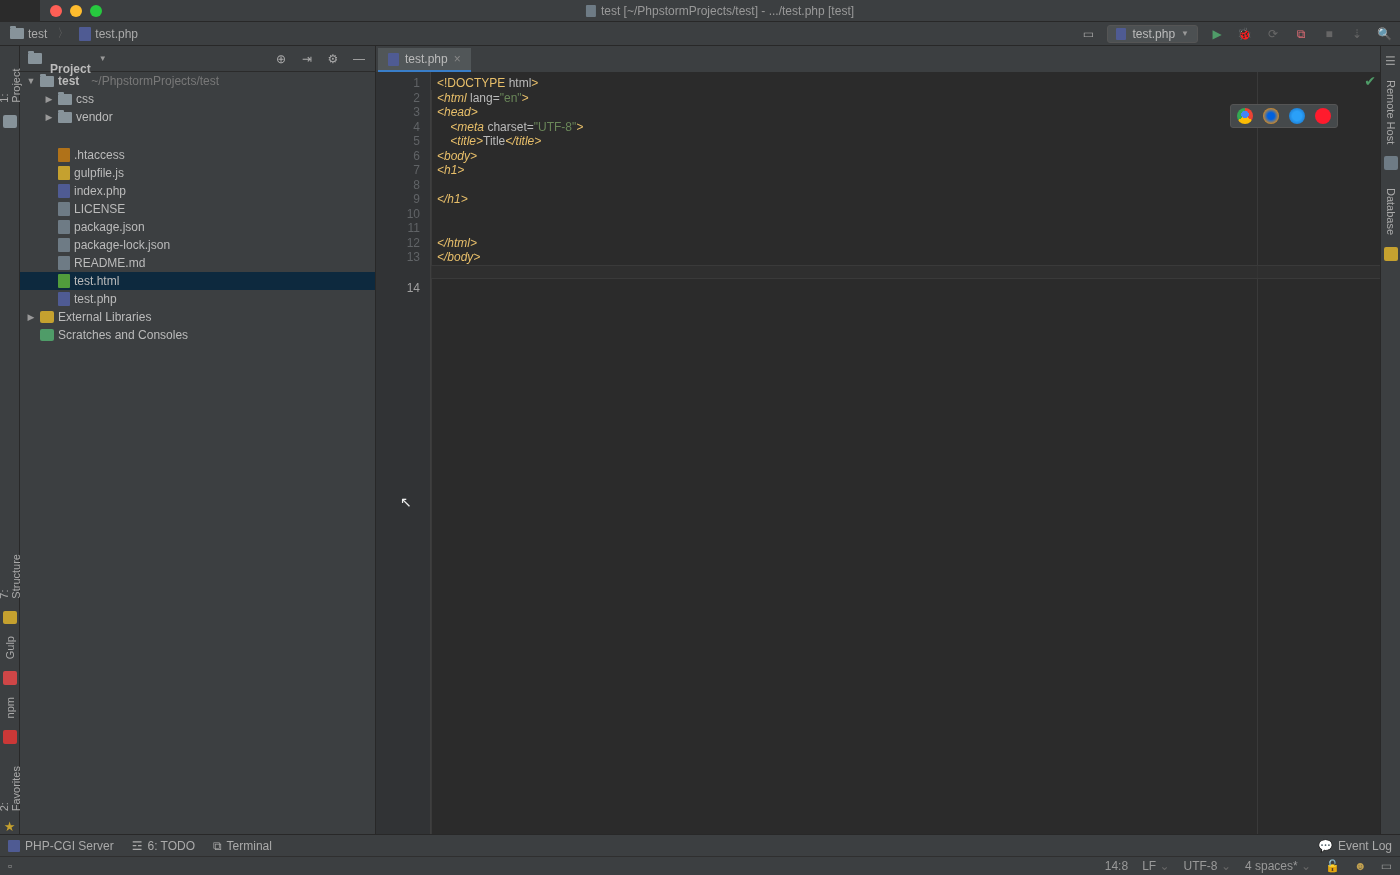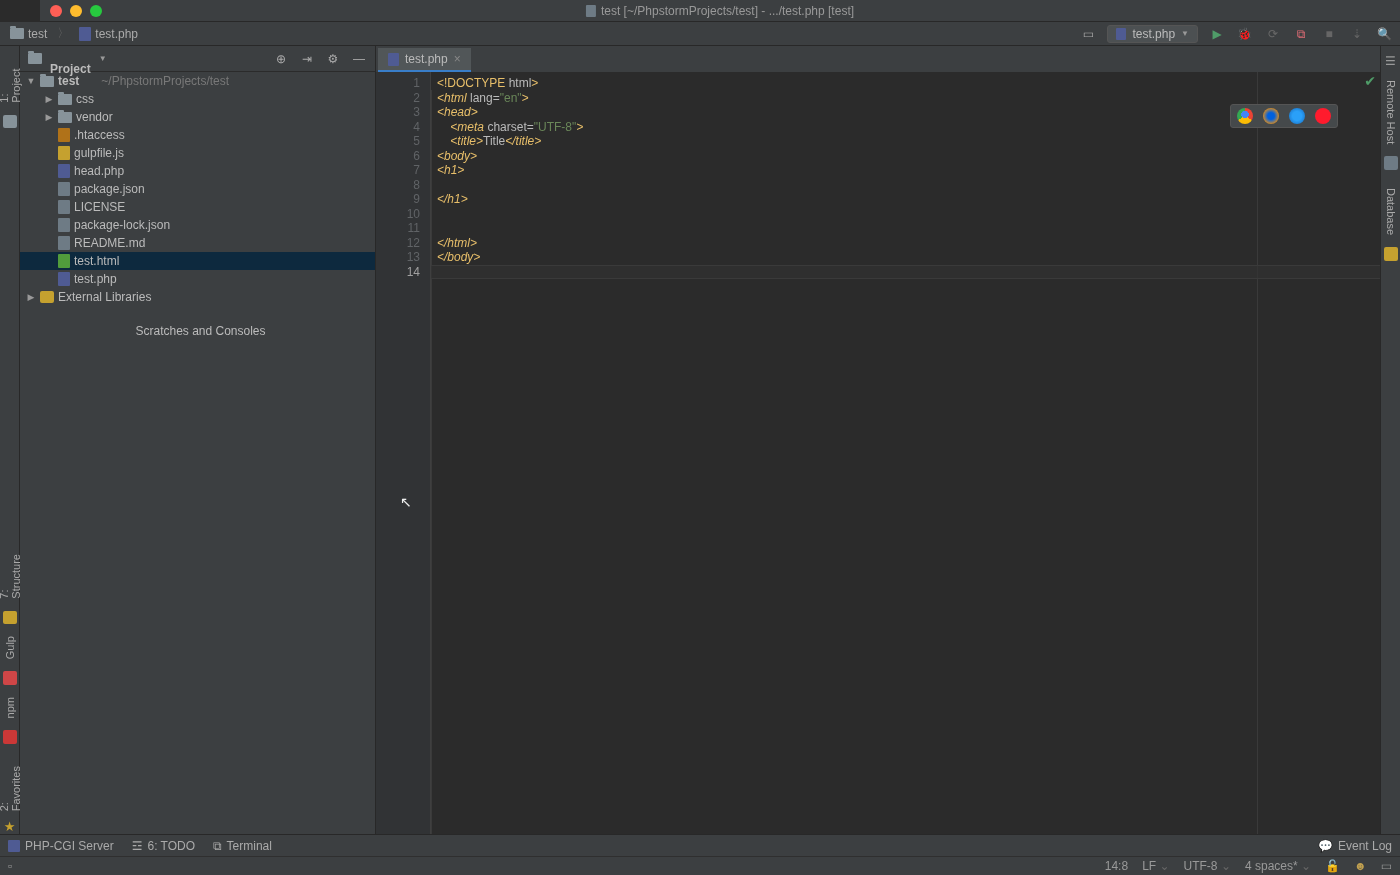"~/PhpstormProjects/test" span.tree-label-dim { margin-left: 18px -> 8px }
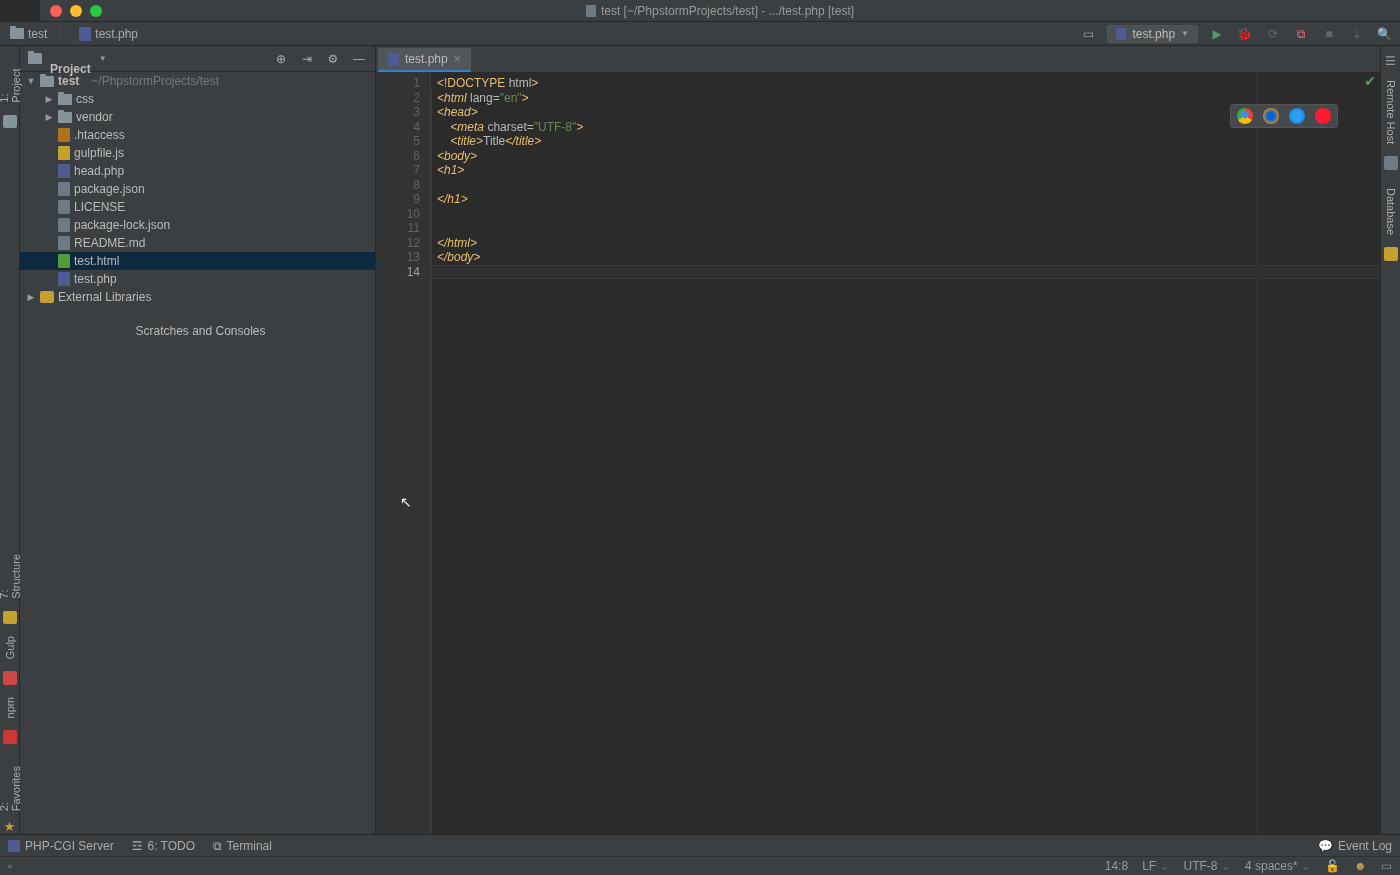".htaccess" div.tree-row { margin-top: none -> 20px }
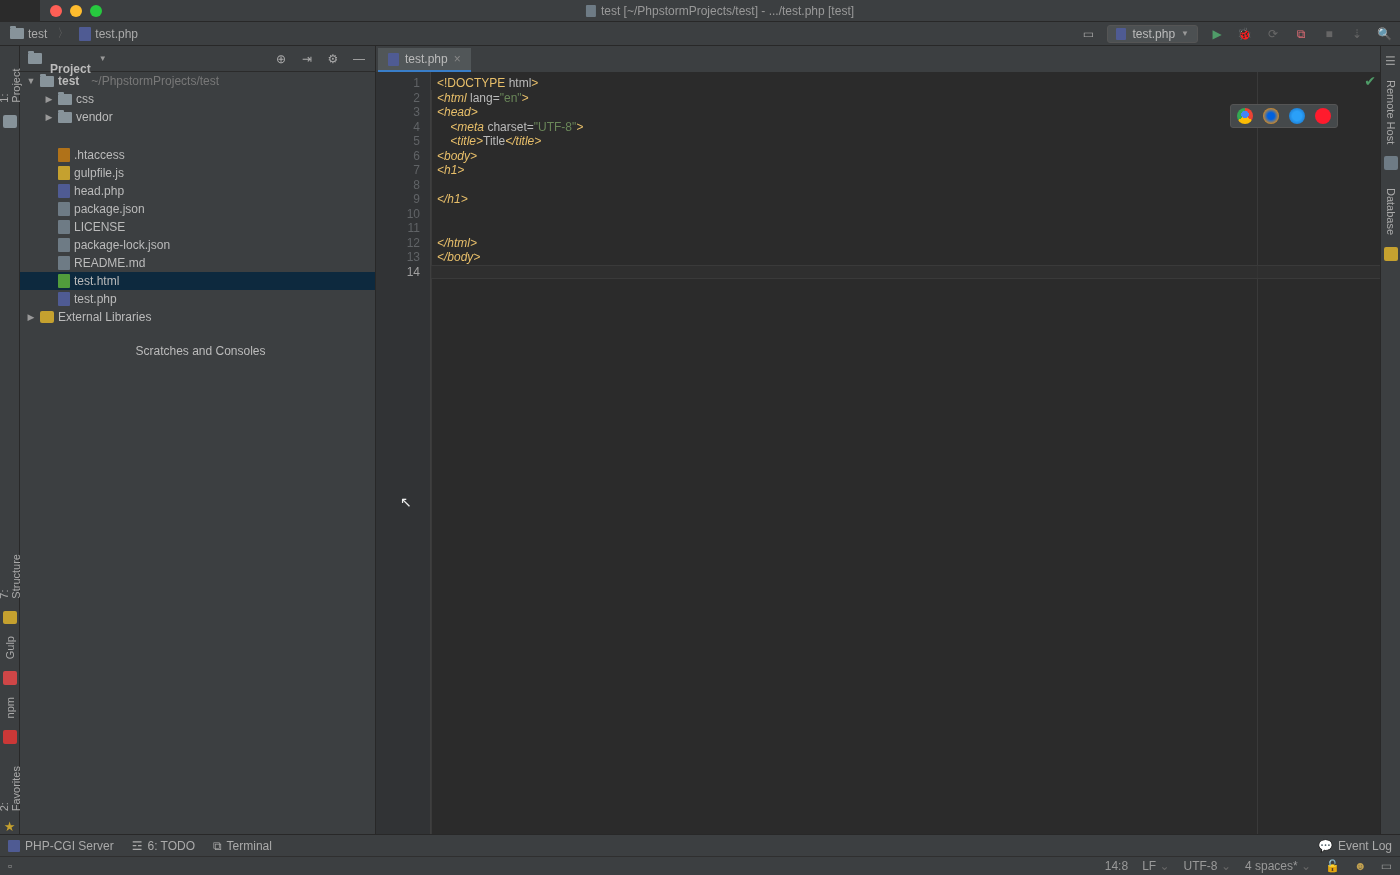"head.php" span { text: head.php -> index.php }
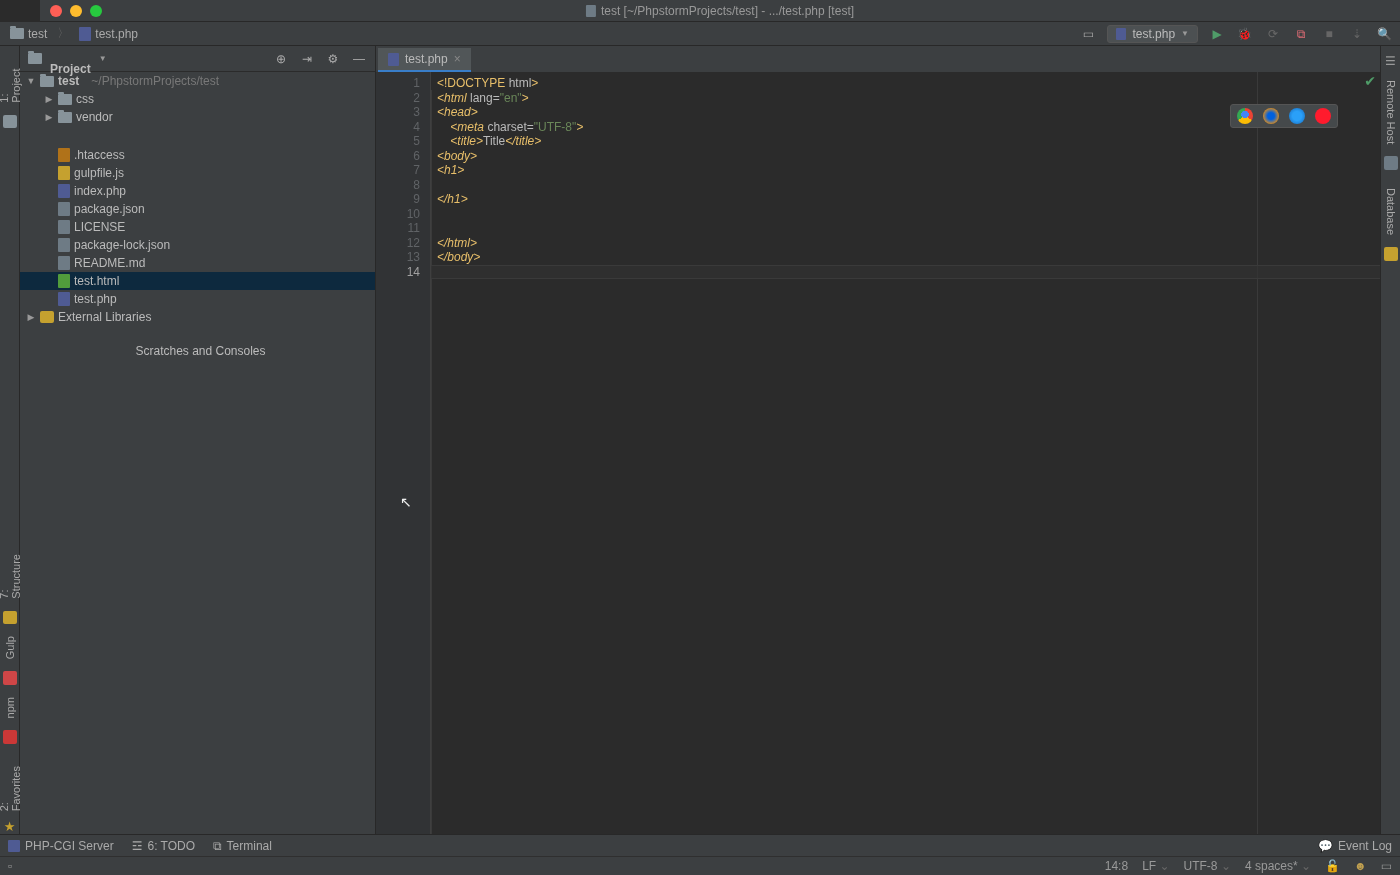"package.json" div.tree-row { order: before "LICENSE" -> after "LICENSE" }
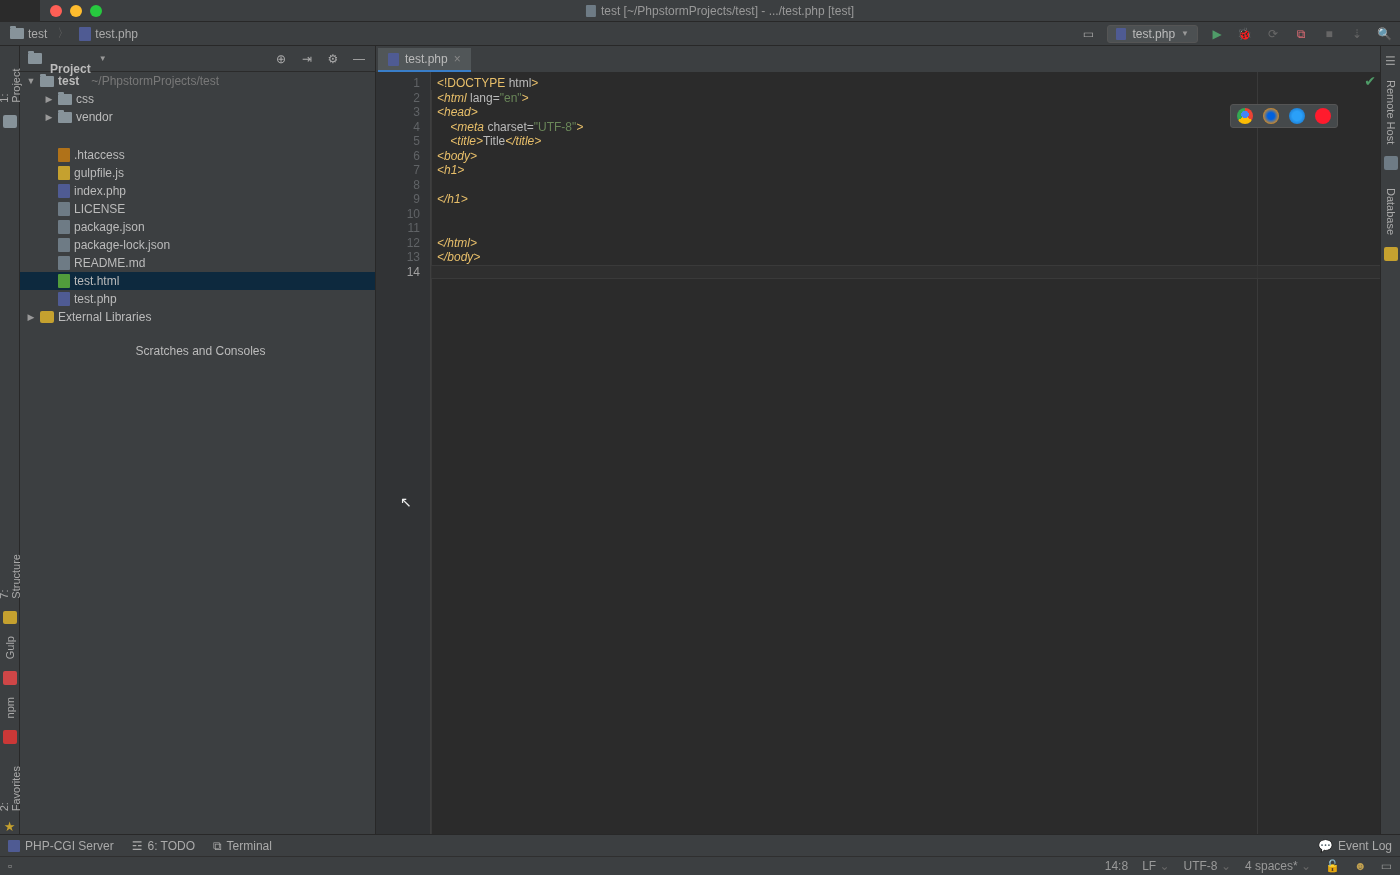"14" .gutter .ln.caret { margin-top: none -> 16px }
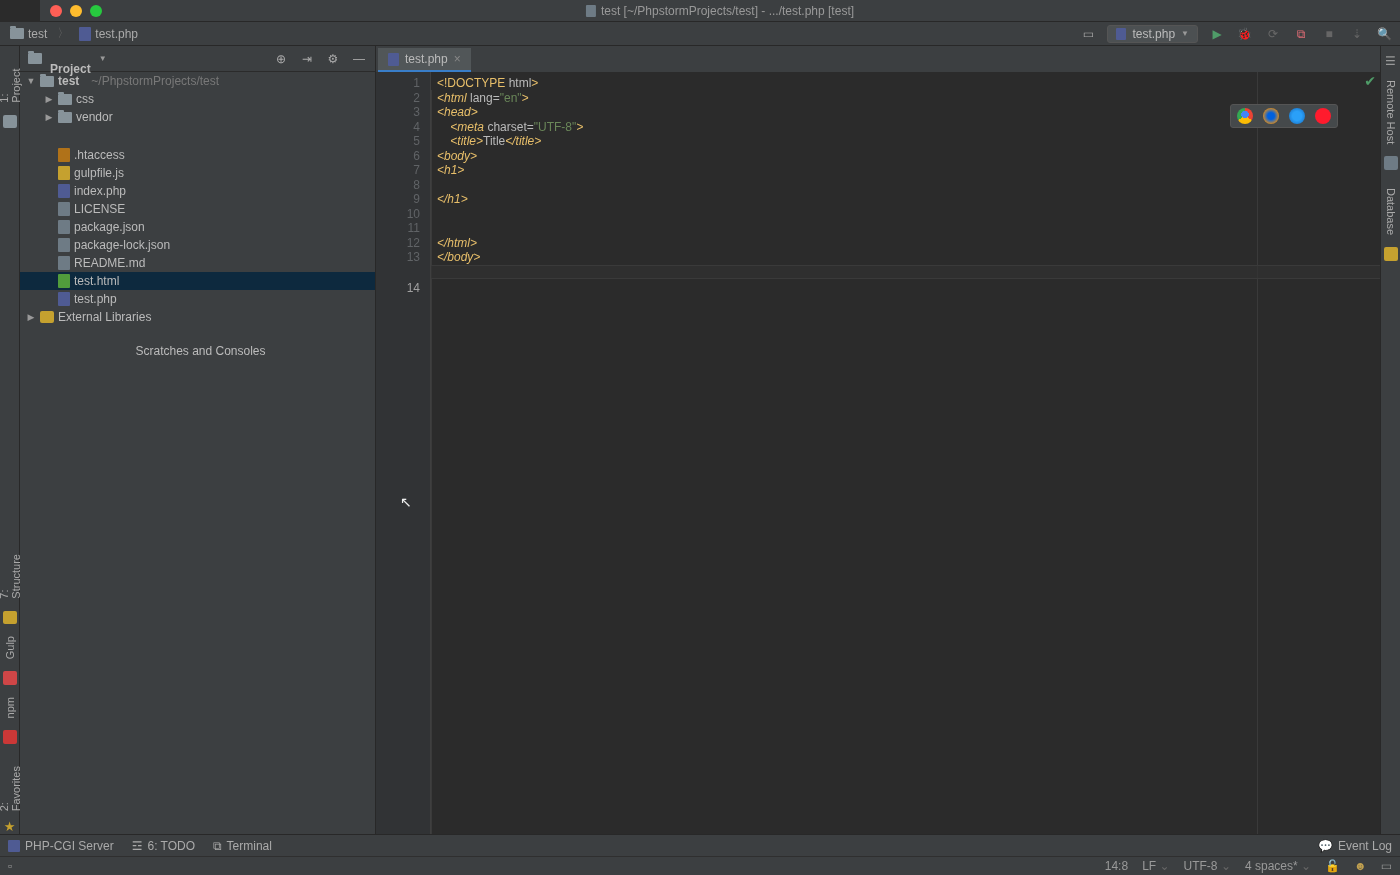"Scratches and Consoles" div.tree-row { flex-direction: column -> none }
